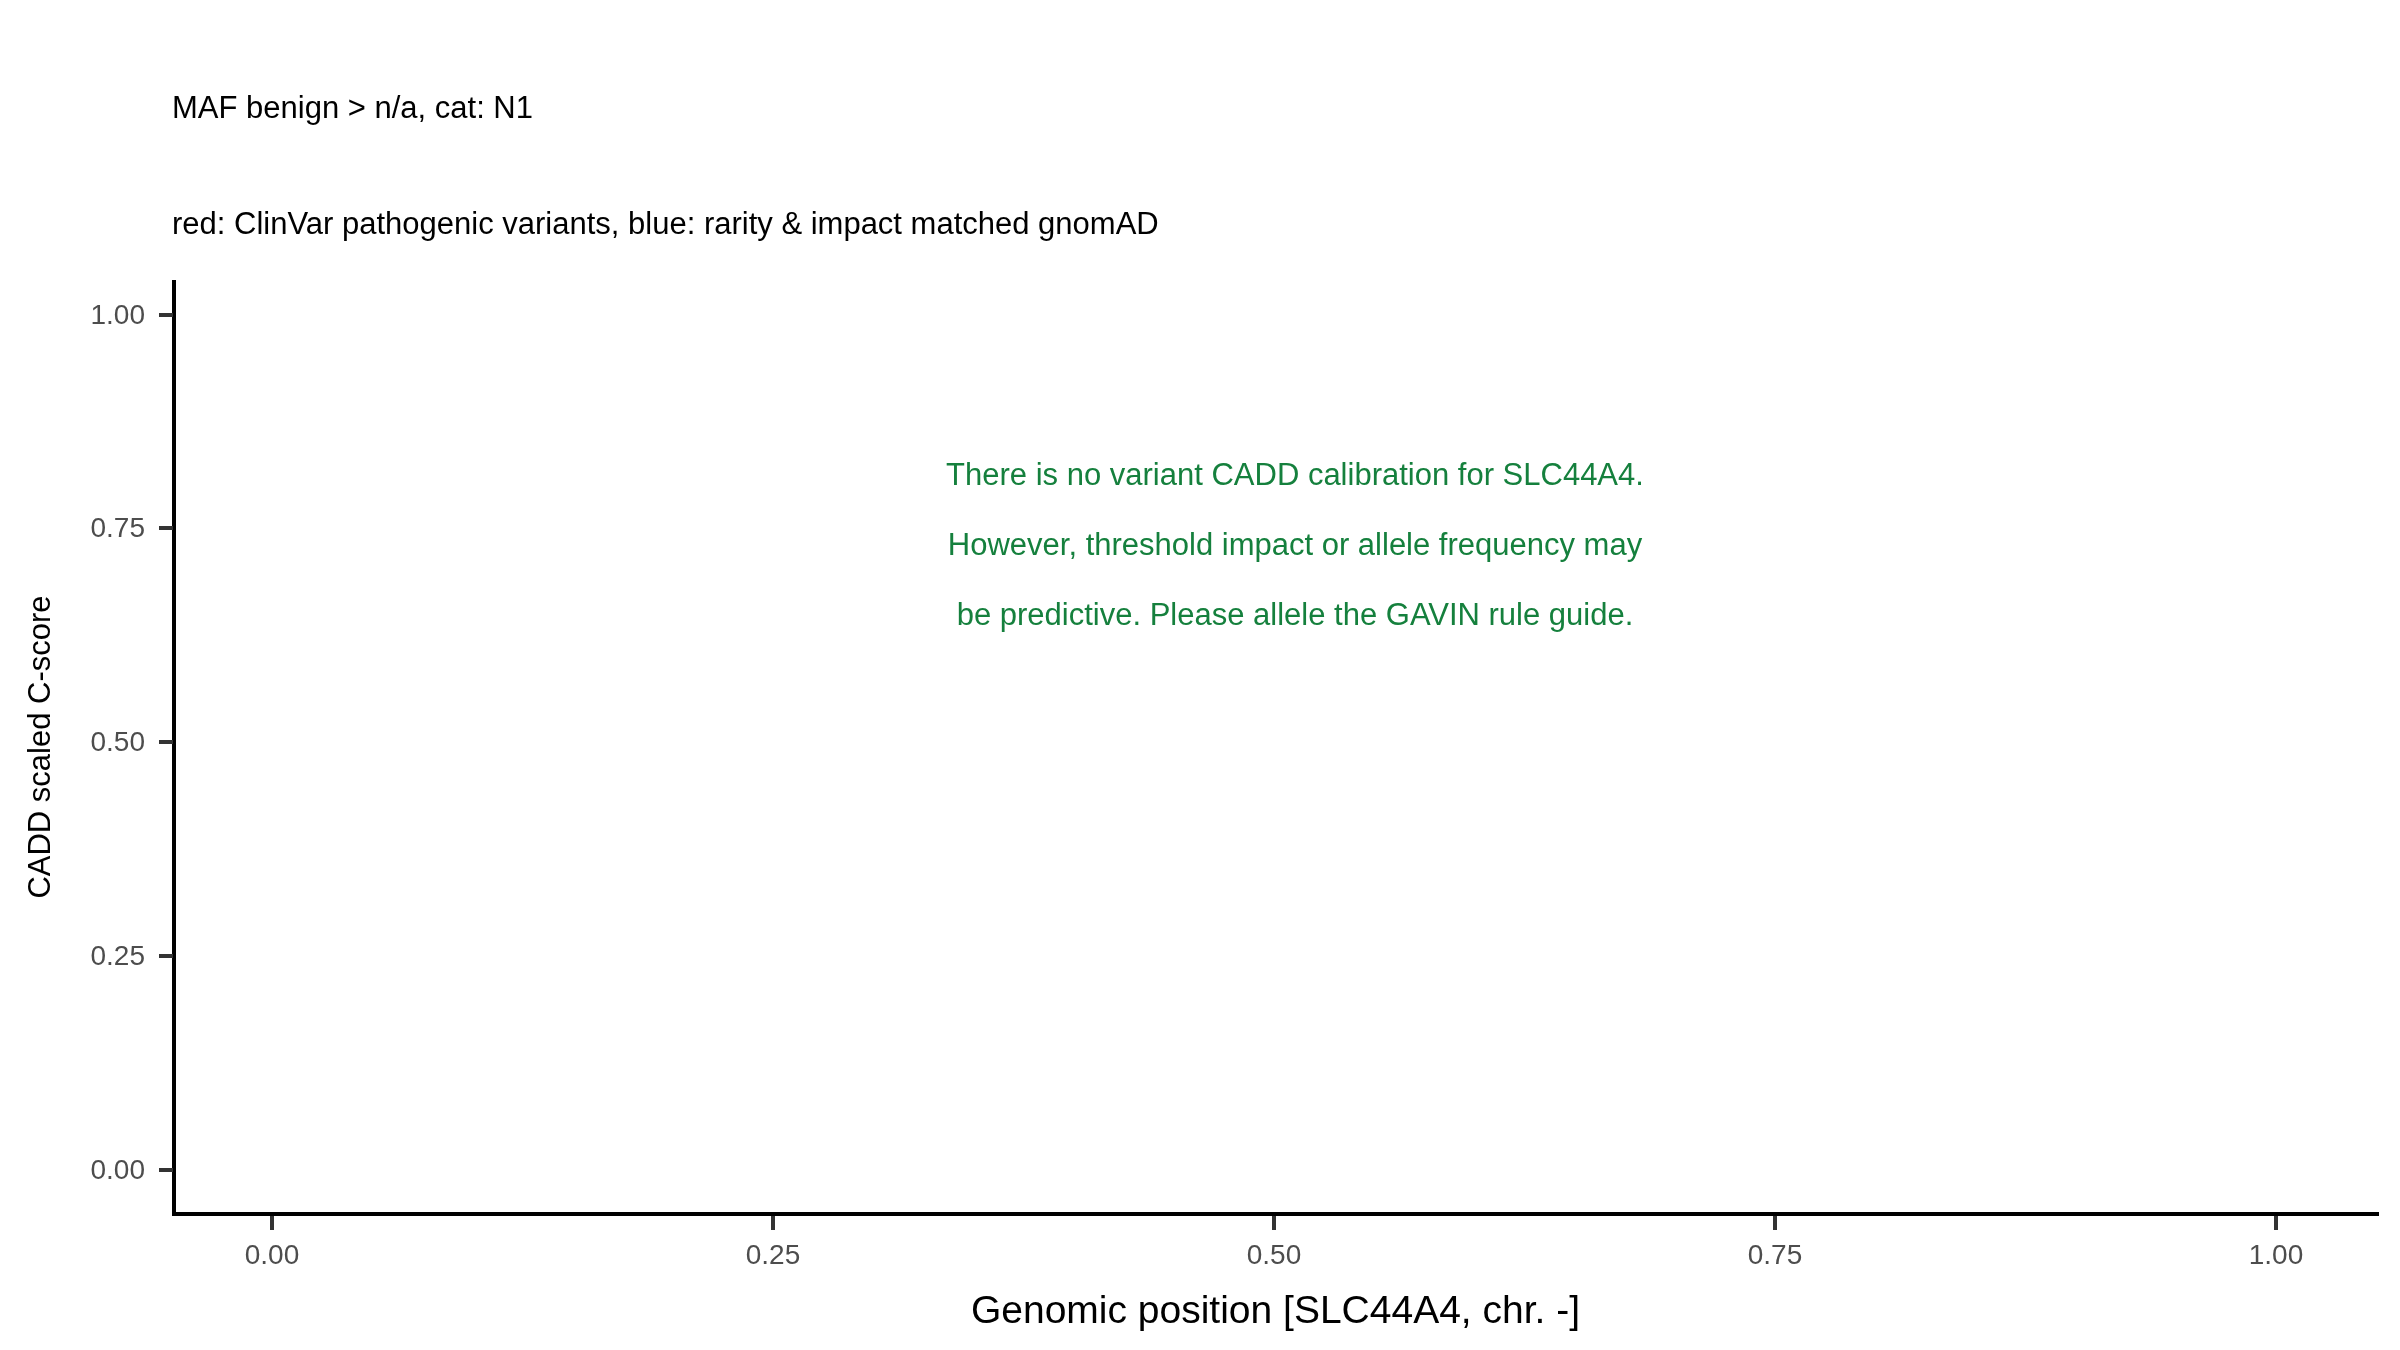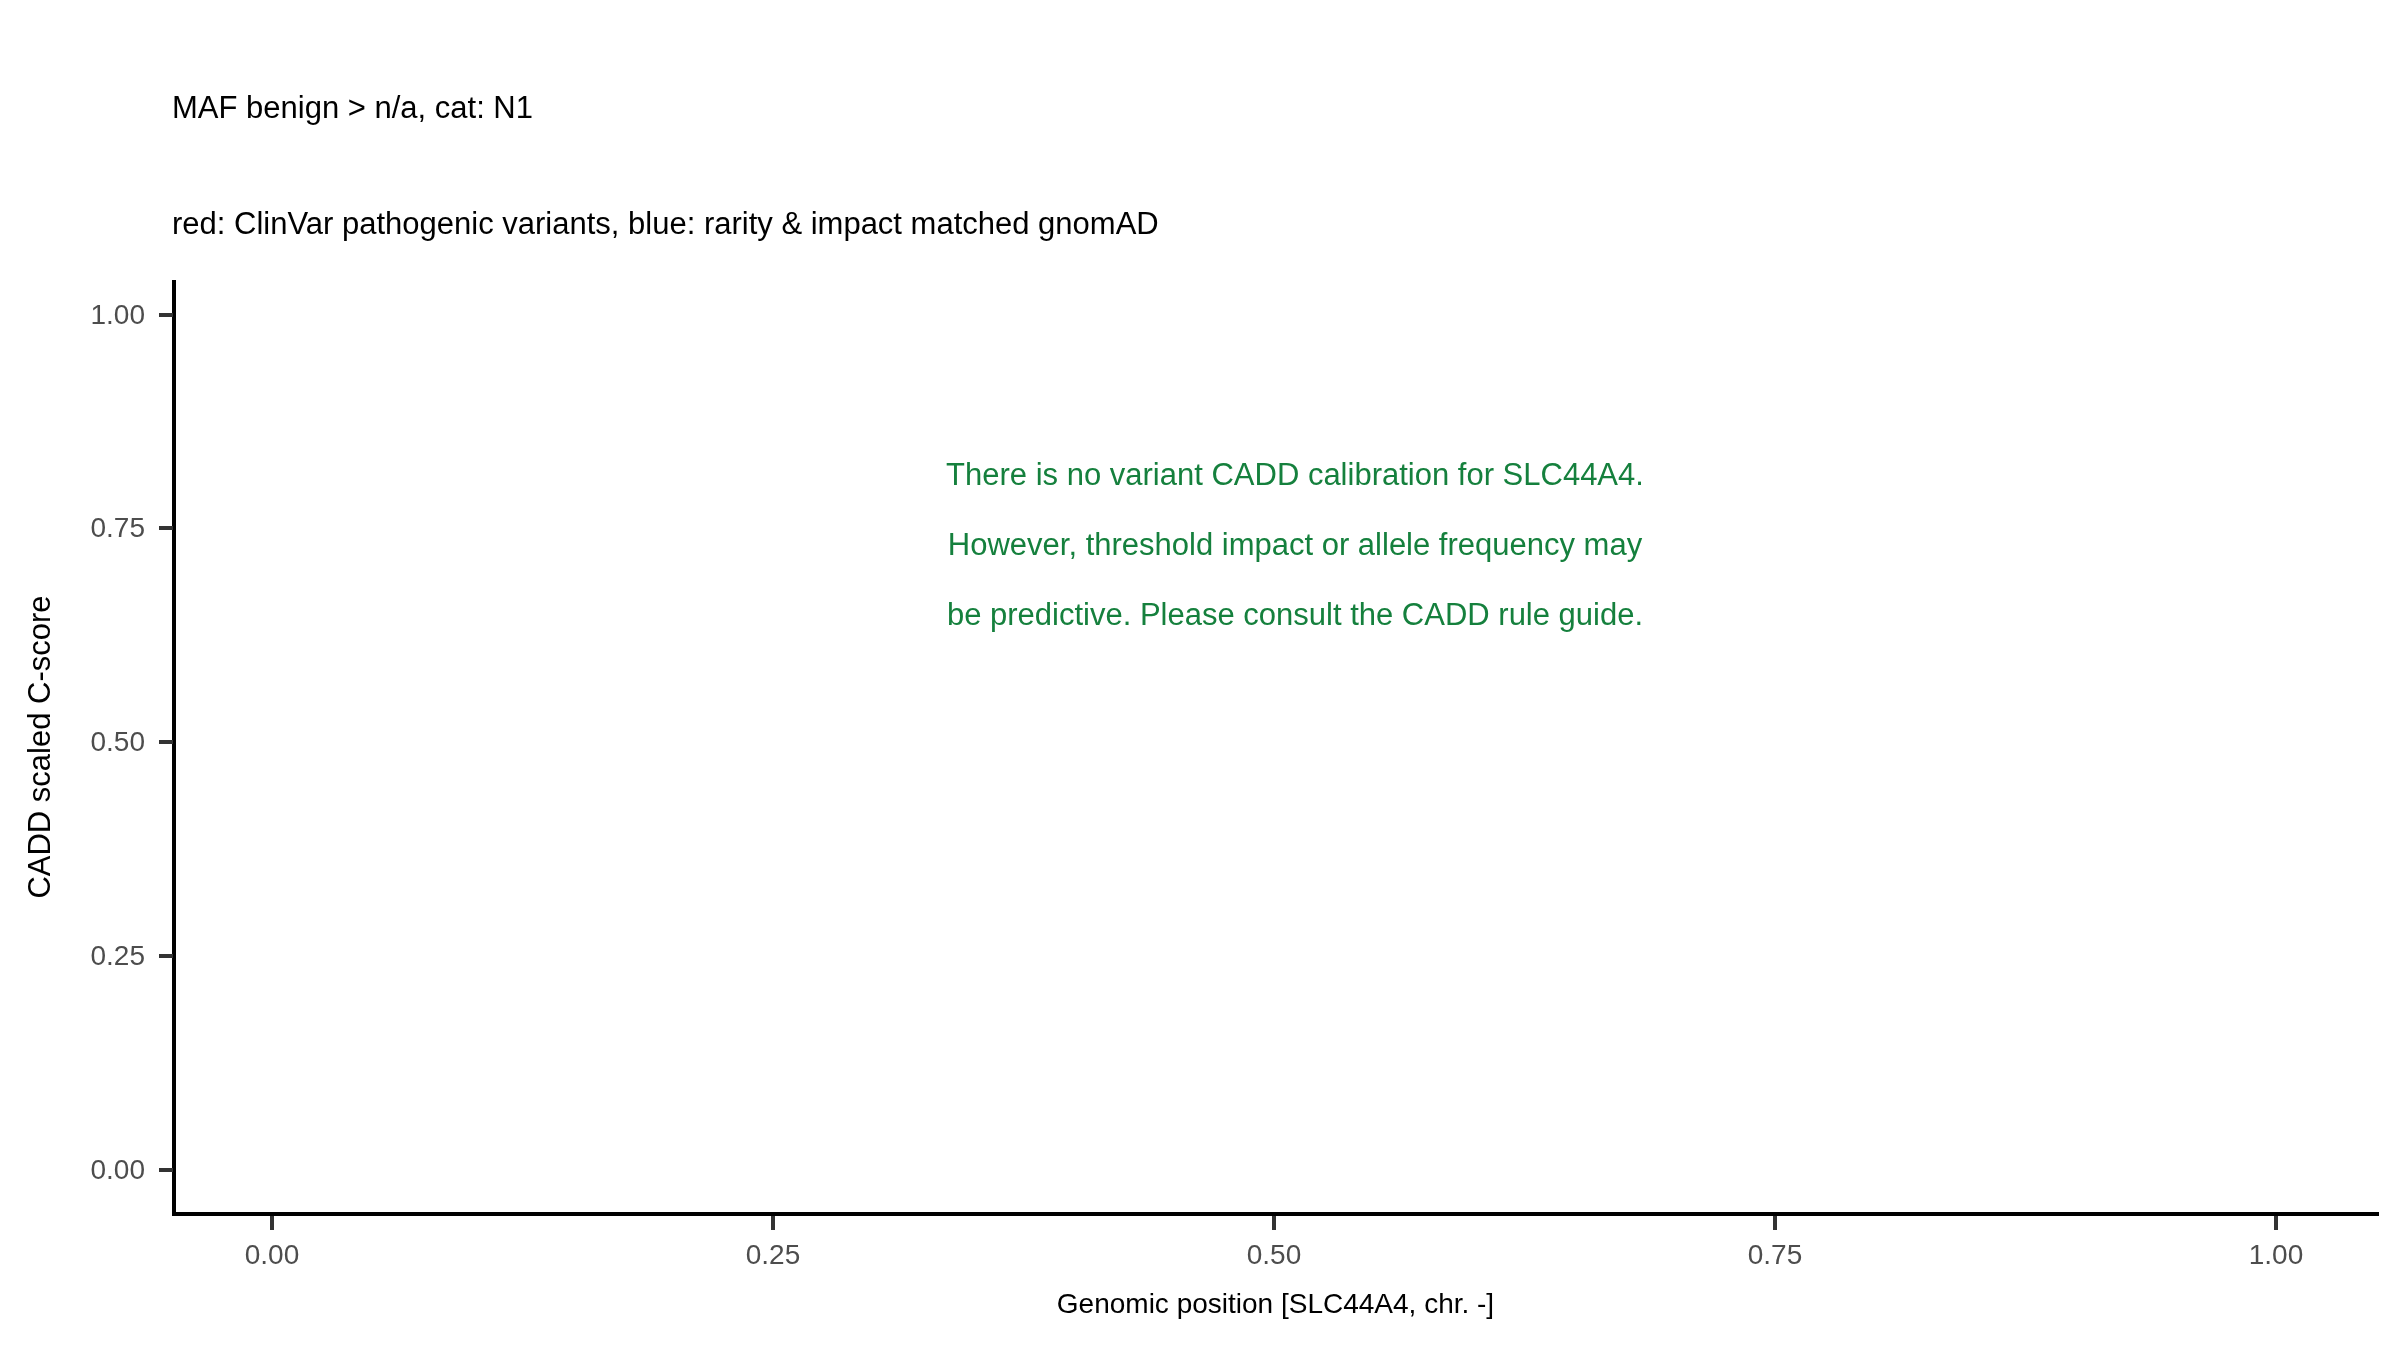"be predictive. Please consult the" span.annot-line { text: consult the CADD -> allele the GAVIN }
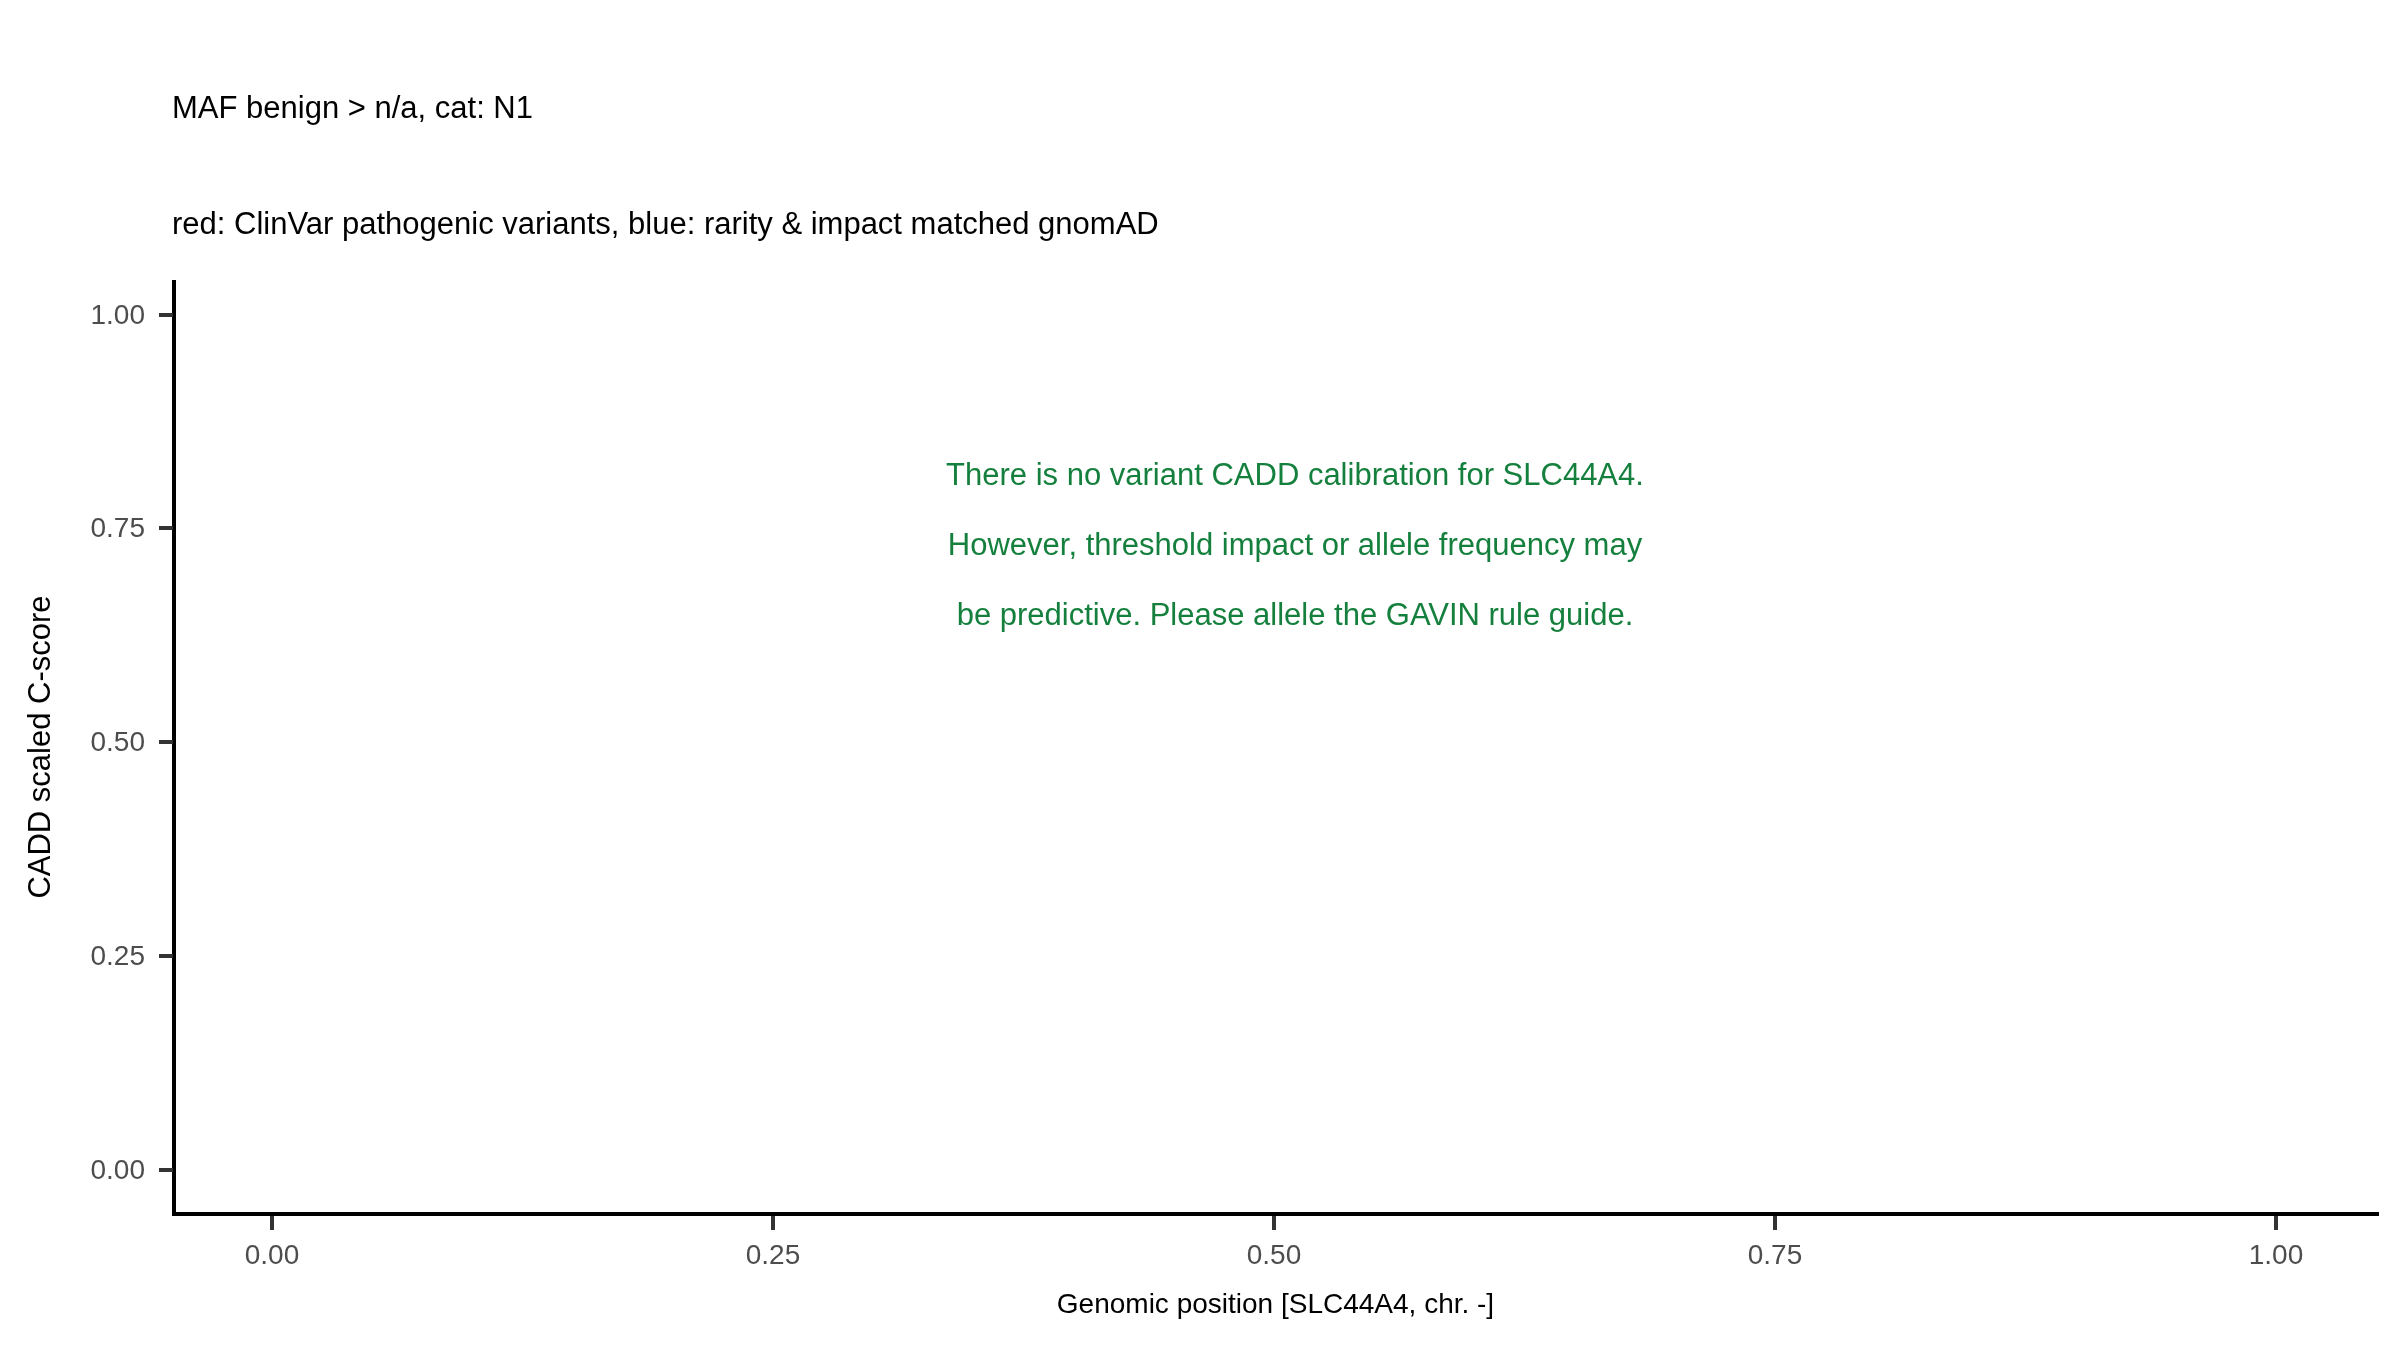"Genomic position [SLC44A4, chr. -]" #x-axis-title { font-size: 28px -> 39px }
